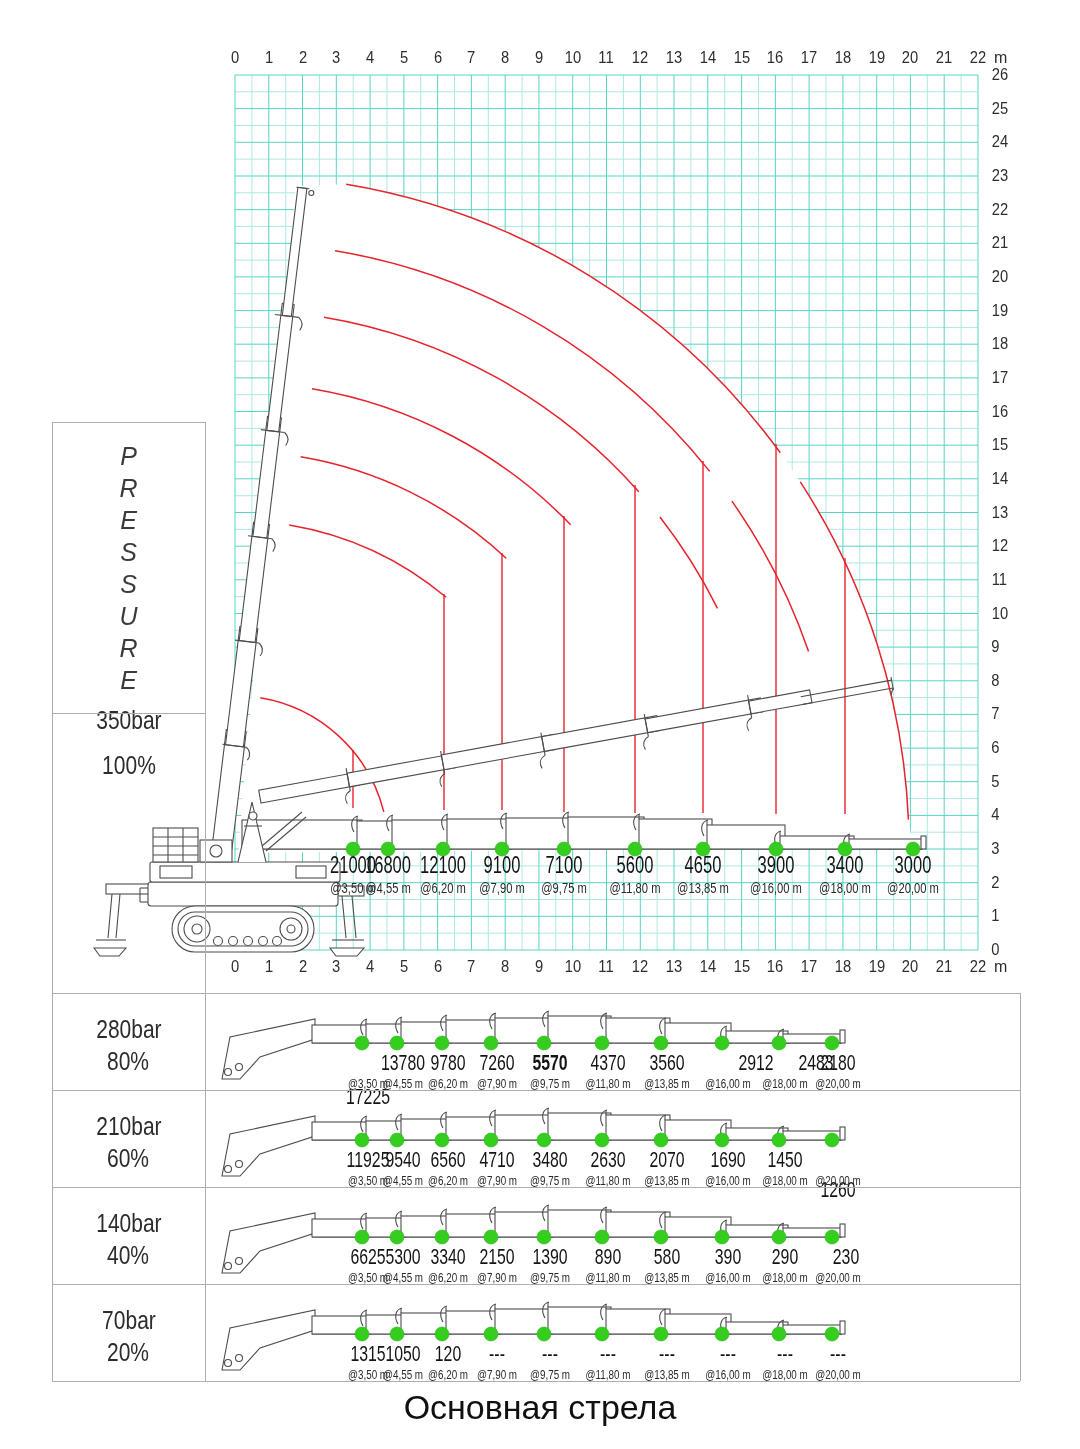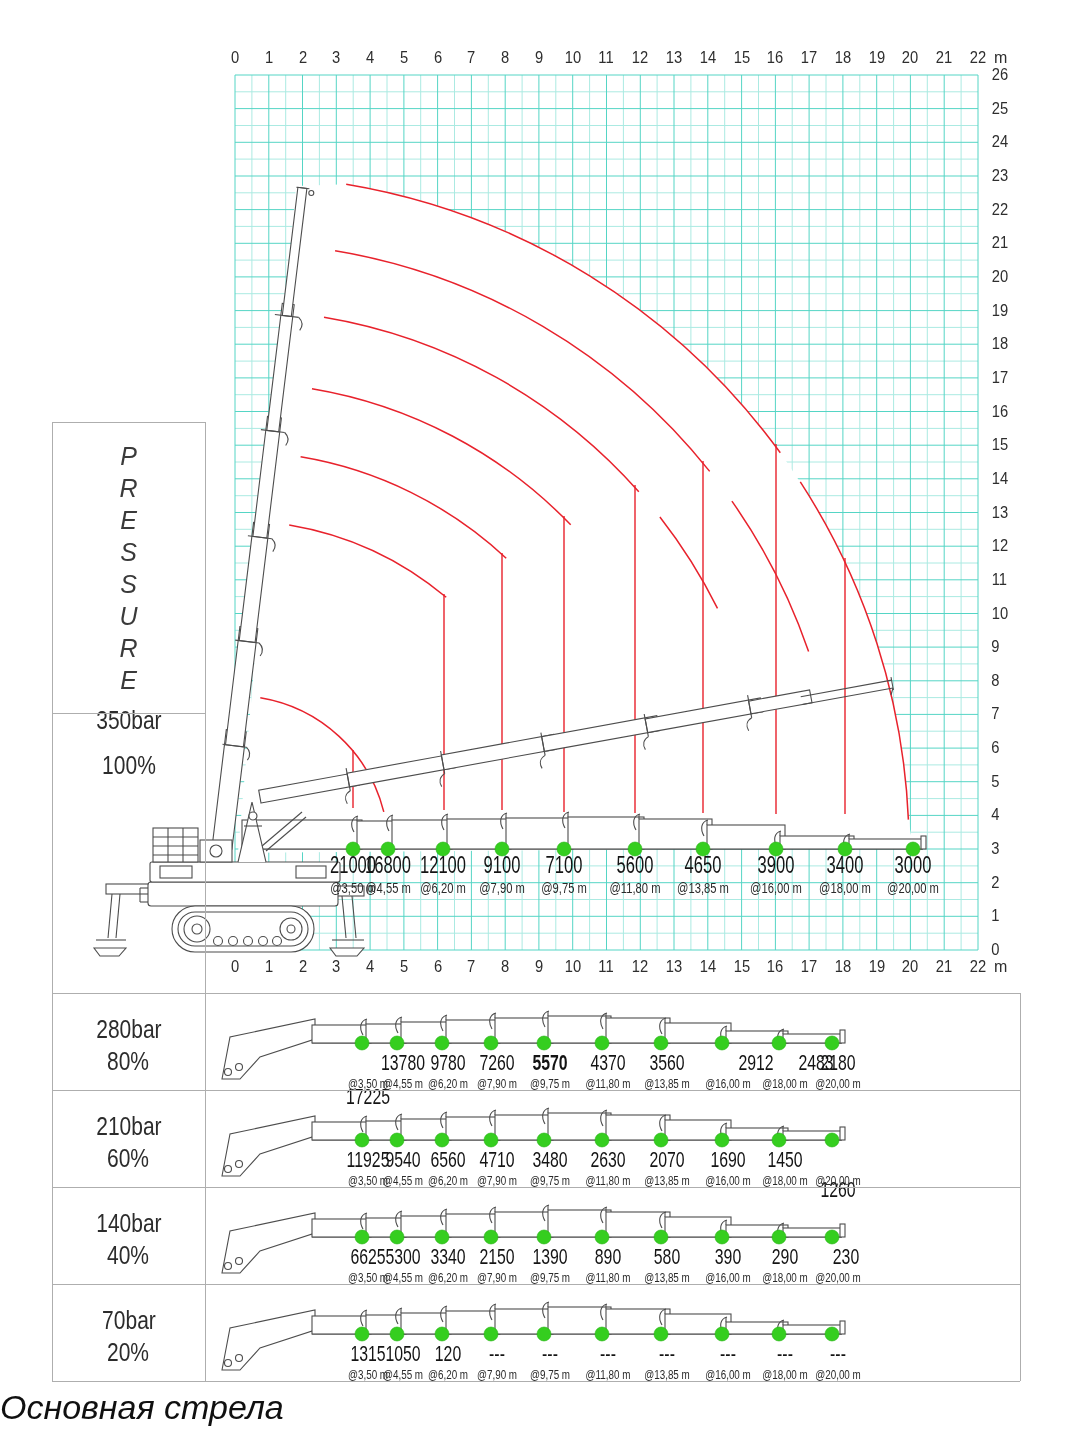"Основная стрела" .title { font-style: italic -> none; text-align: left -> center }
